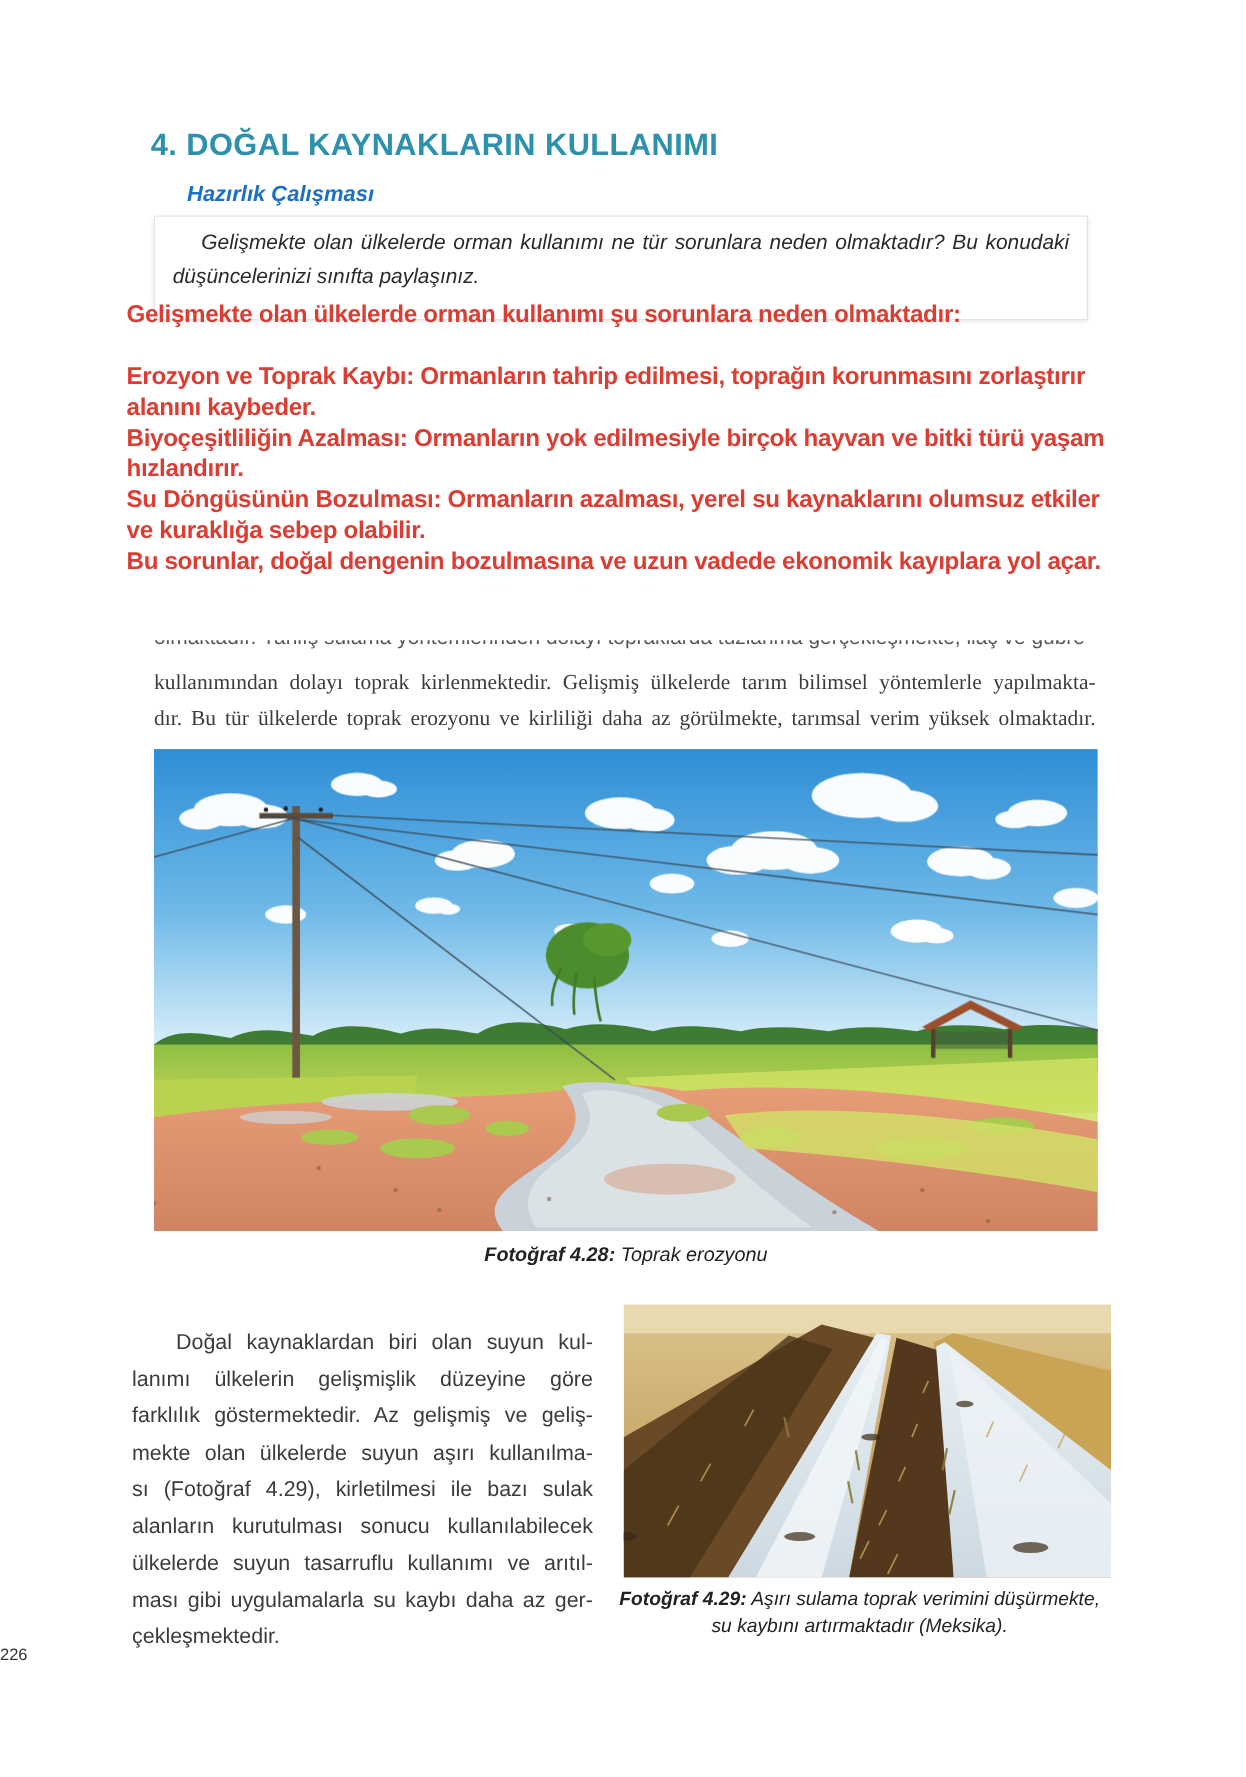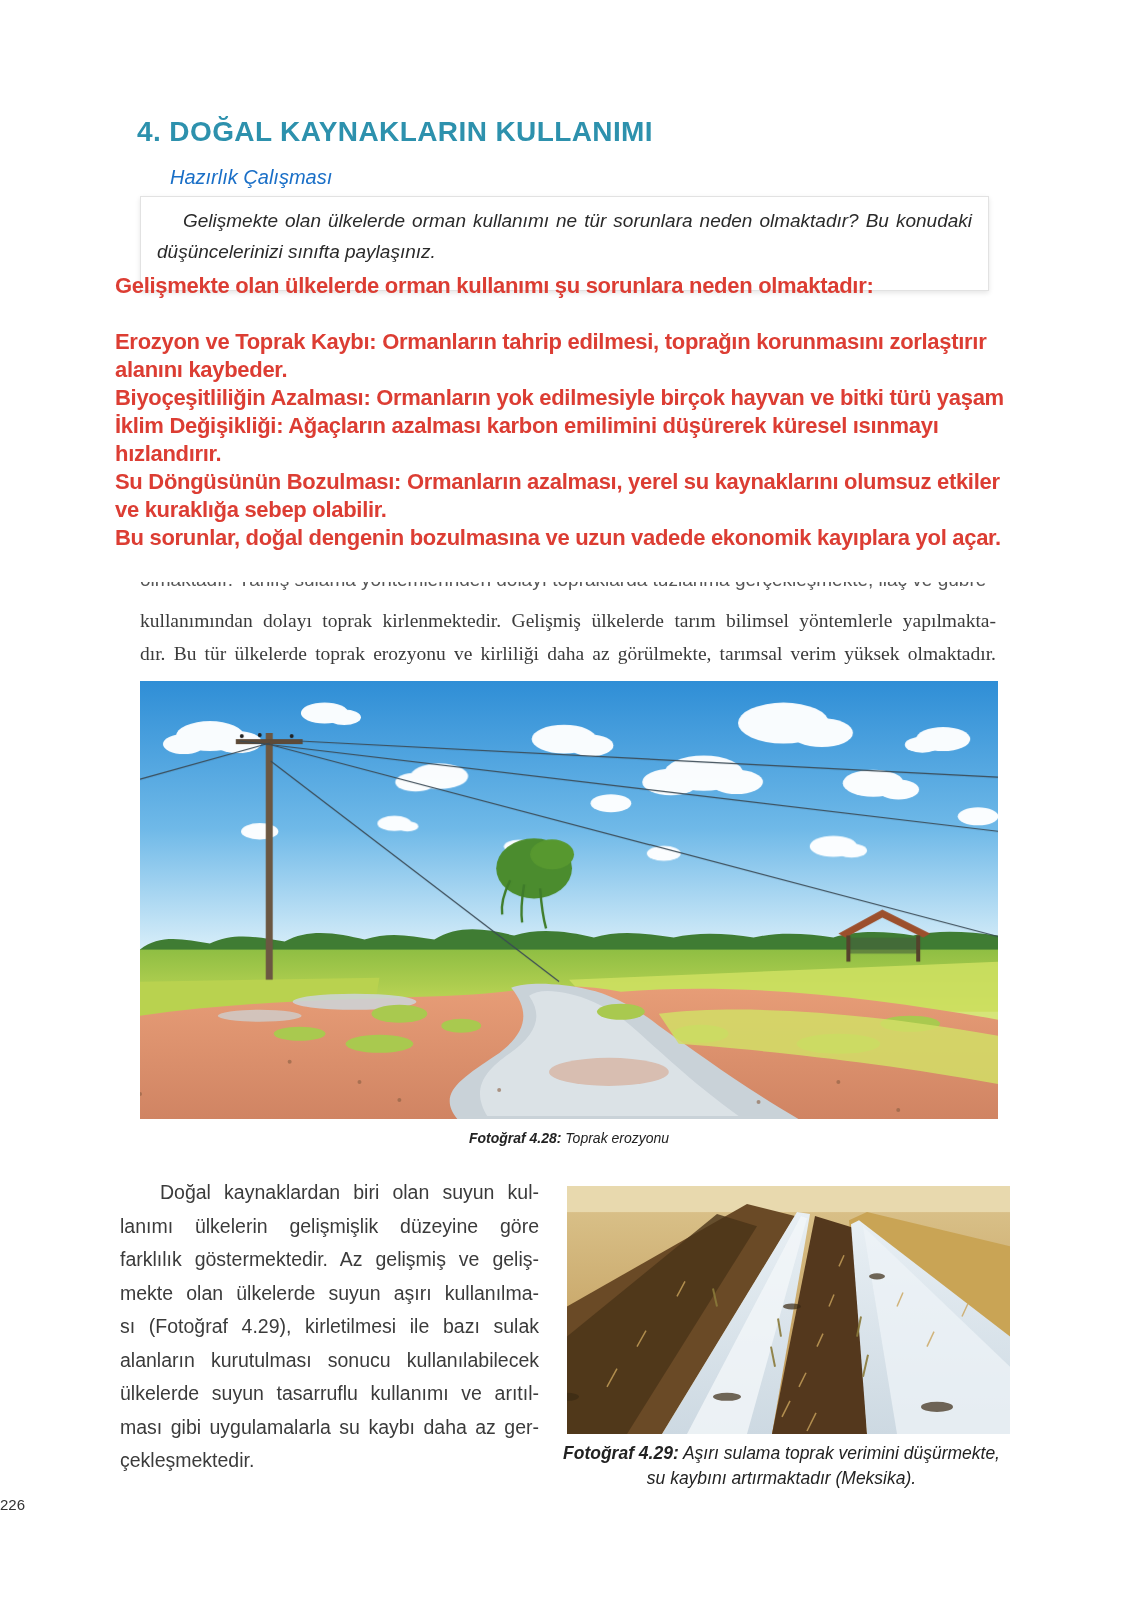"Hazırlık Çalışması" .prep-heading { font-weight: normal -> bold }
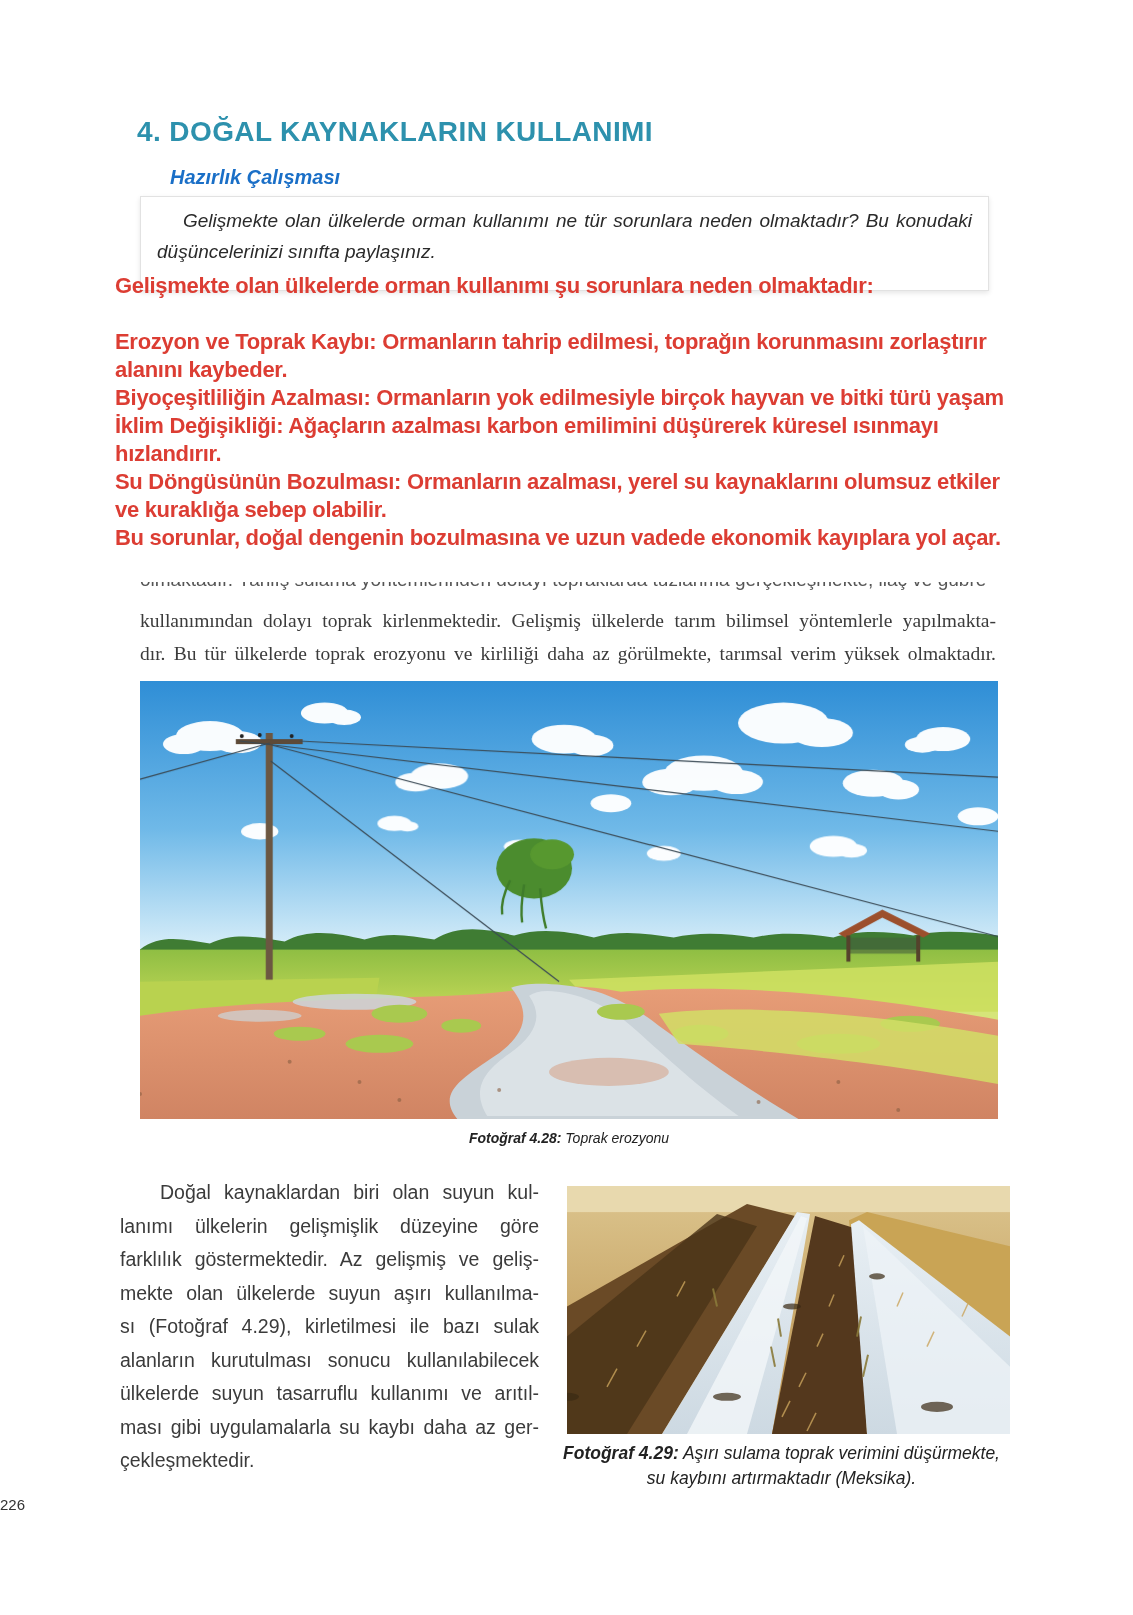"İklim Değişikliği: Ağaçların azalması" div.answer-line { html: <div>İklim Değişikliği: Ağaçların azalması karbon emilimini düşürerek küresel ısınmayı</div> -> none }
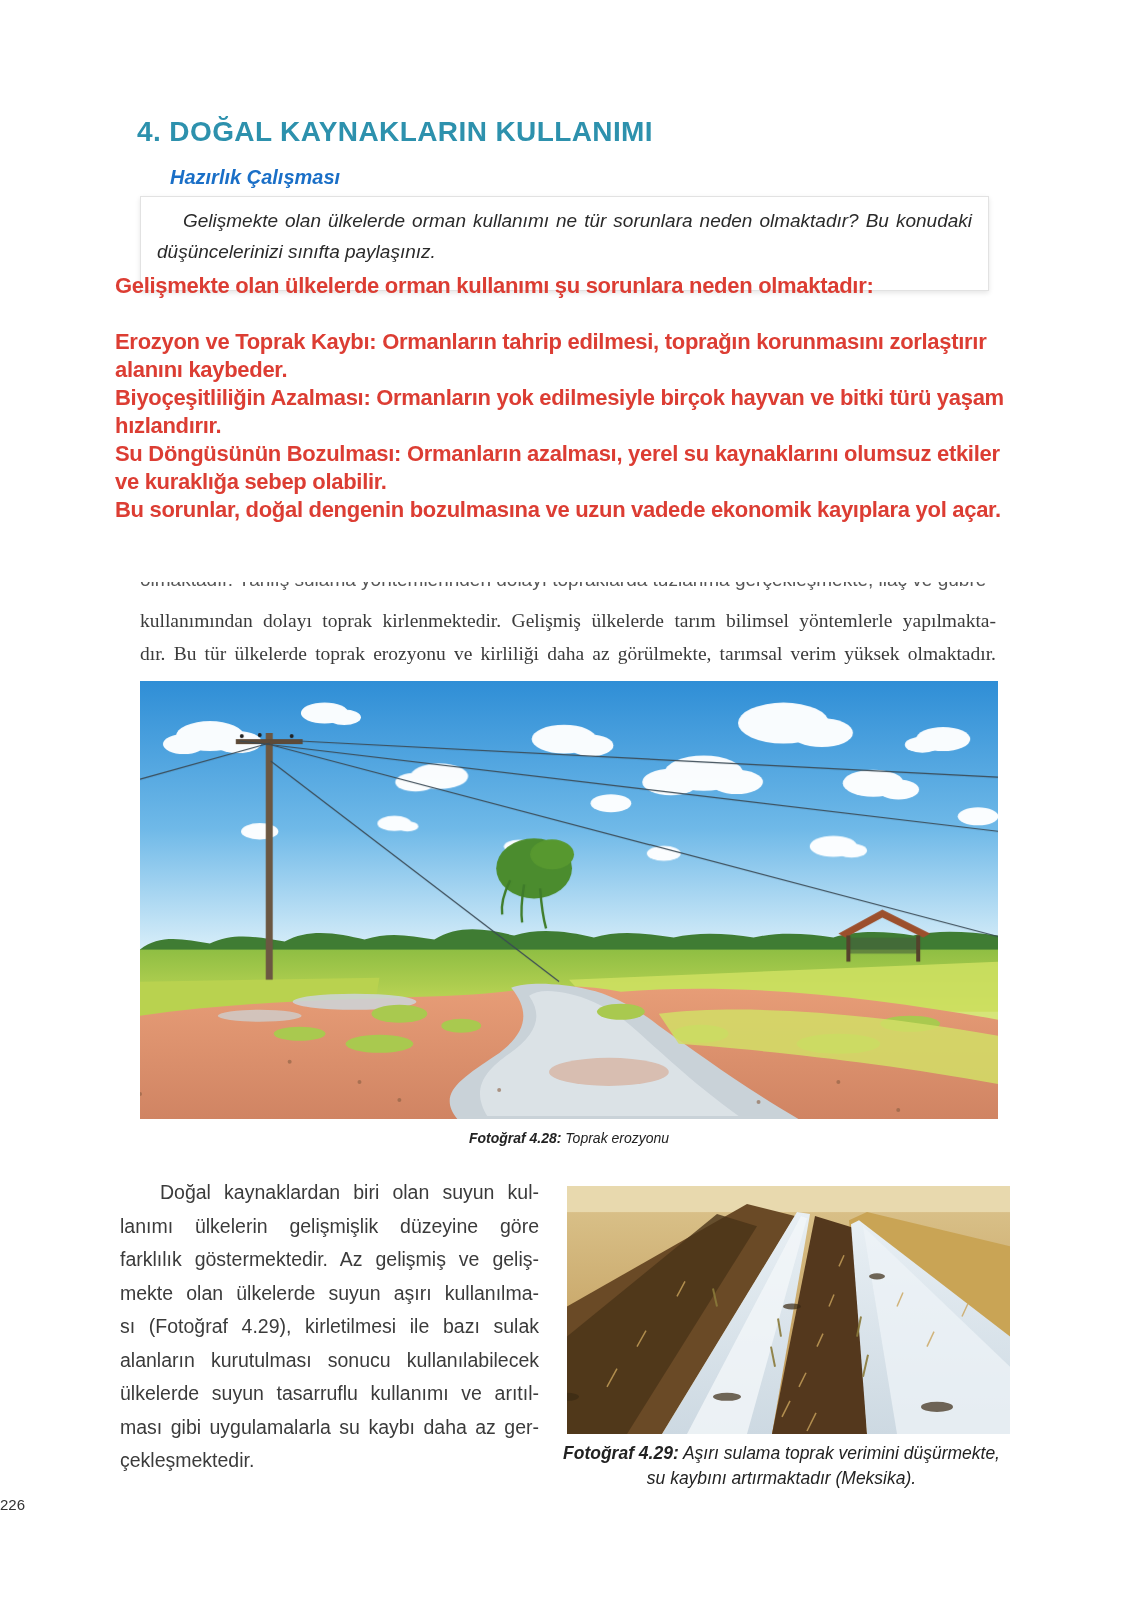"Fotoğraf 4.28: Toprak erozyonu" .caption1 { font-size: 14px -> 18px }
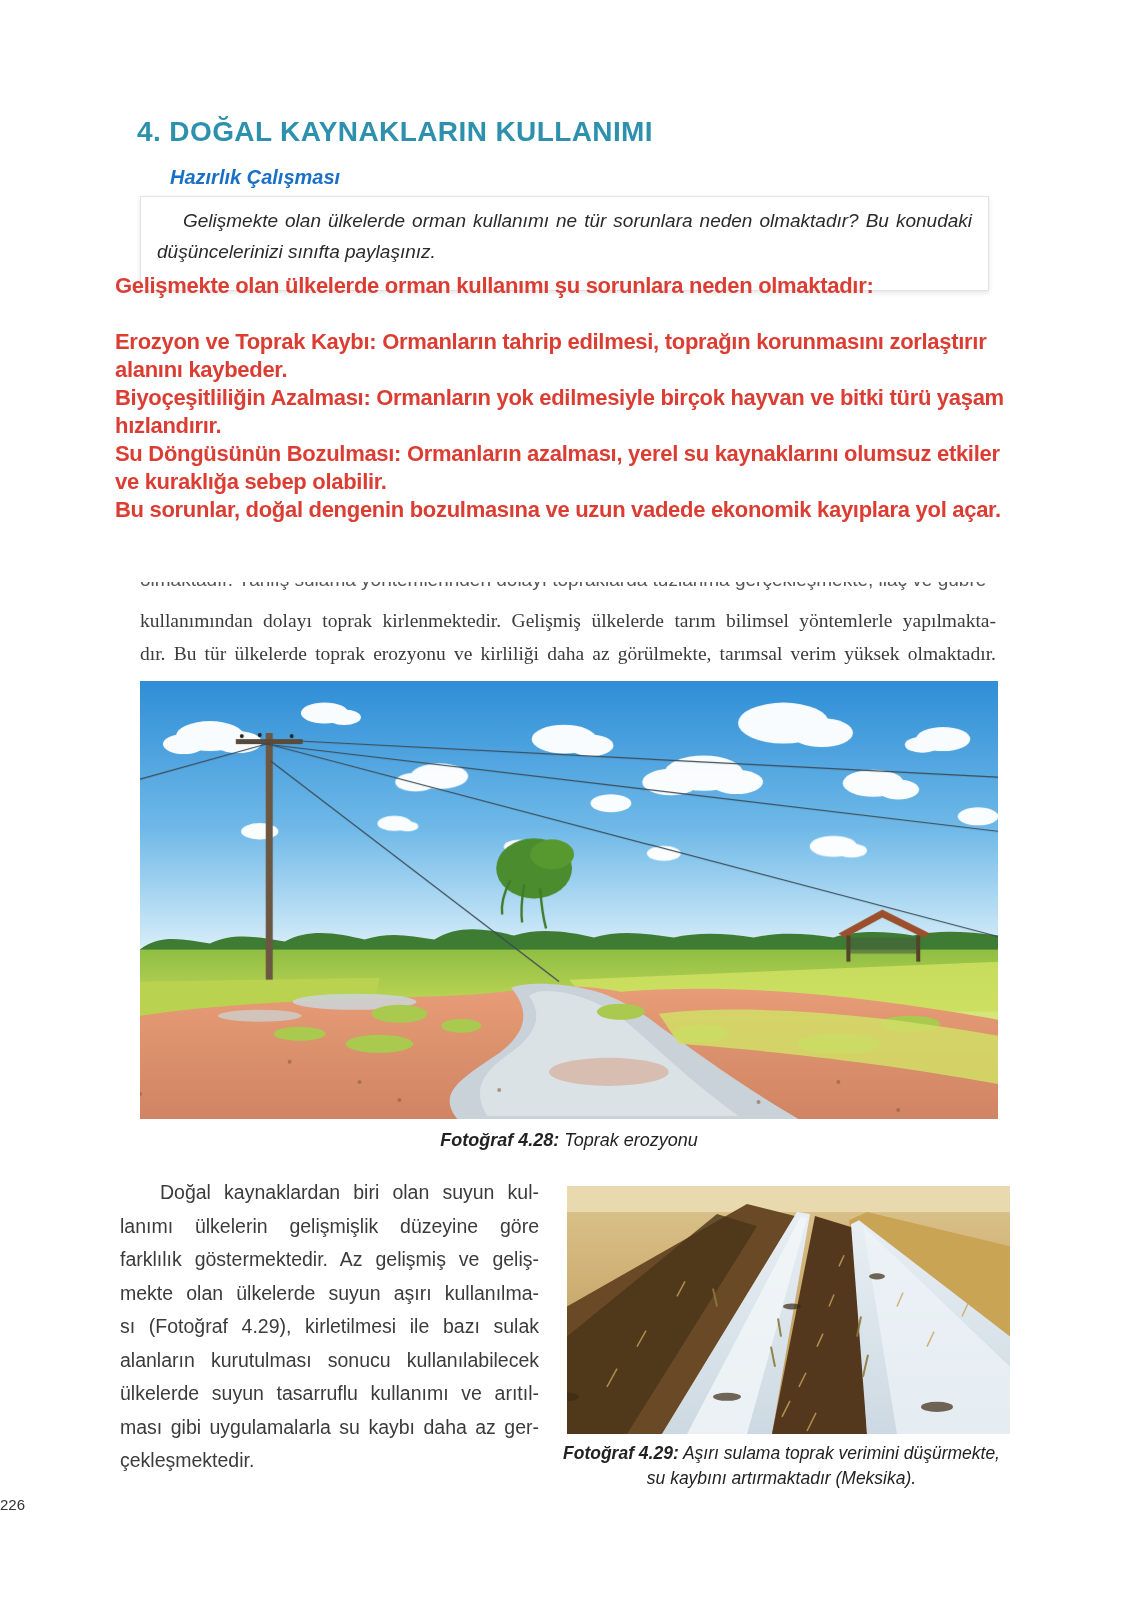"Doğal kaynaklardan biri olan suyun" .water-paragraph { top: 1176px -> 1204px }
